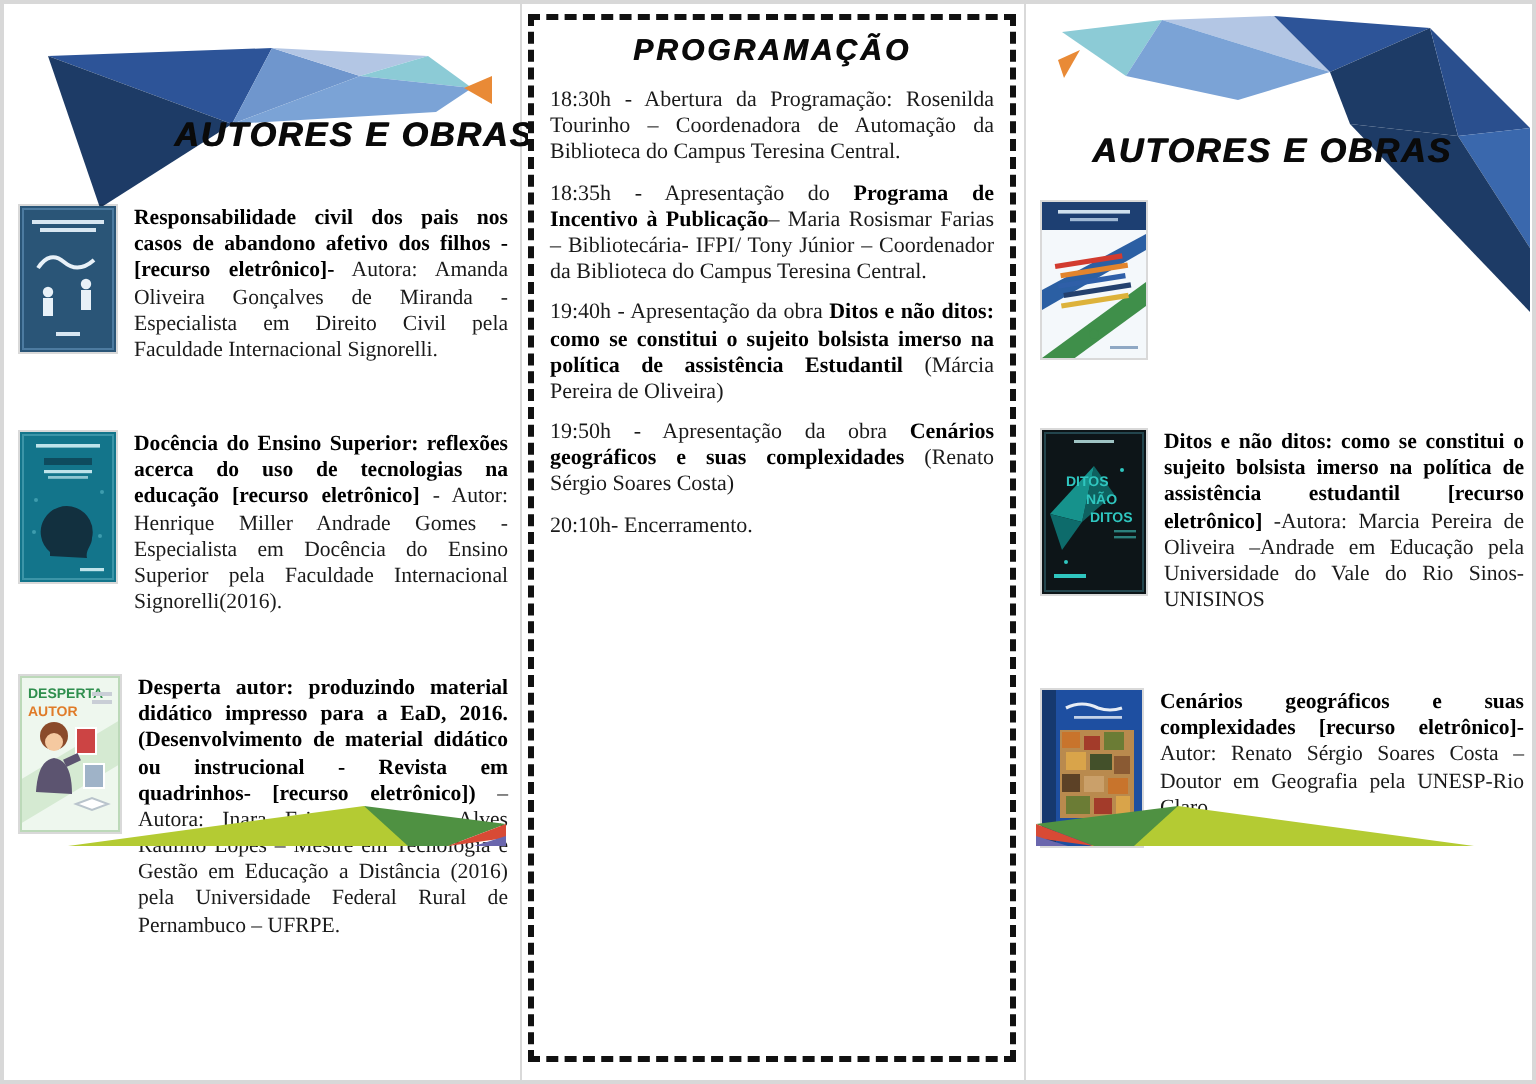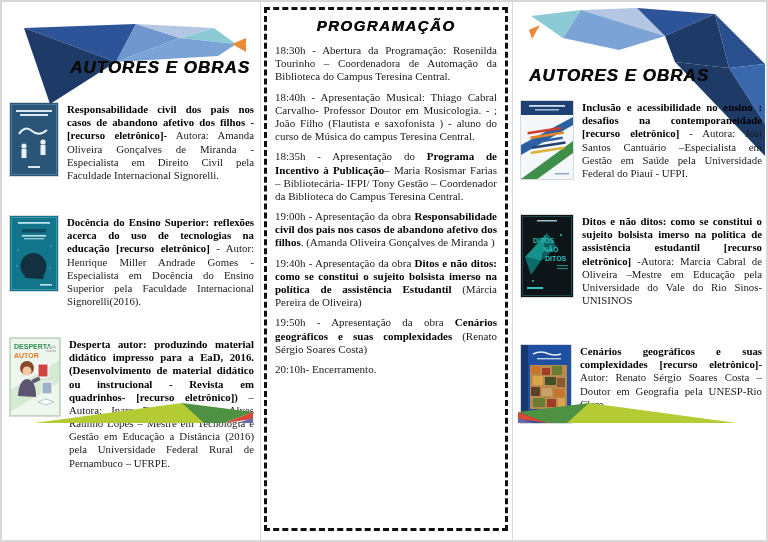"AUTORES E OBRAS" .panel-title { margin-left: none -> 17px }
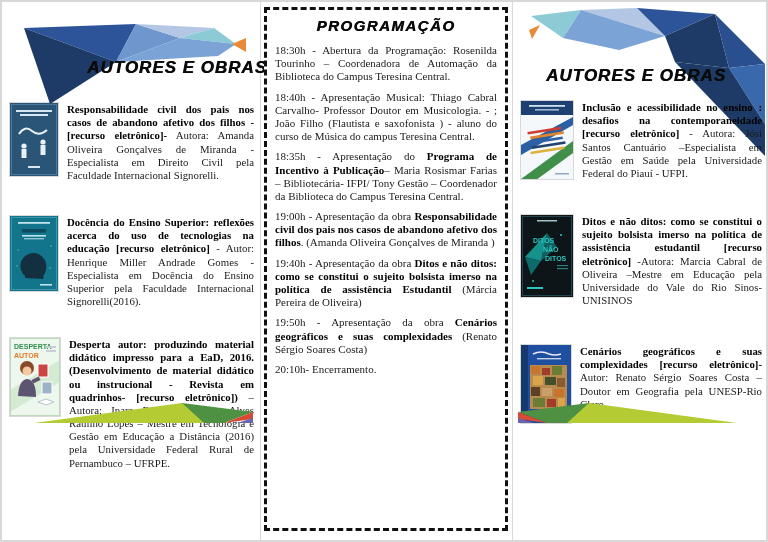"18:40h - Apresentação Musical: Thiago" p.sched { html: <p><span>18:40h - Apresentação Musical: Thiago Cabral Carvalho- Professor Doutor em Musicologia. - ; João Filho (Flautista e saxofonista ) - aluno do curso de Música do campus Teresina Central.</span><b></b><span></span></p> -> none }
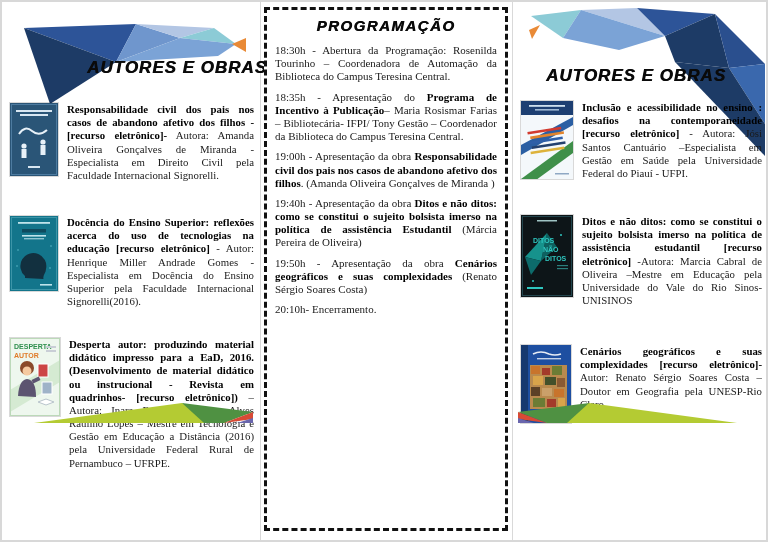"– Maria Rosismar Farias –" span { text: Gestão -> Júnior }
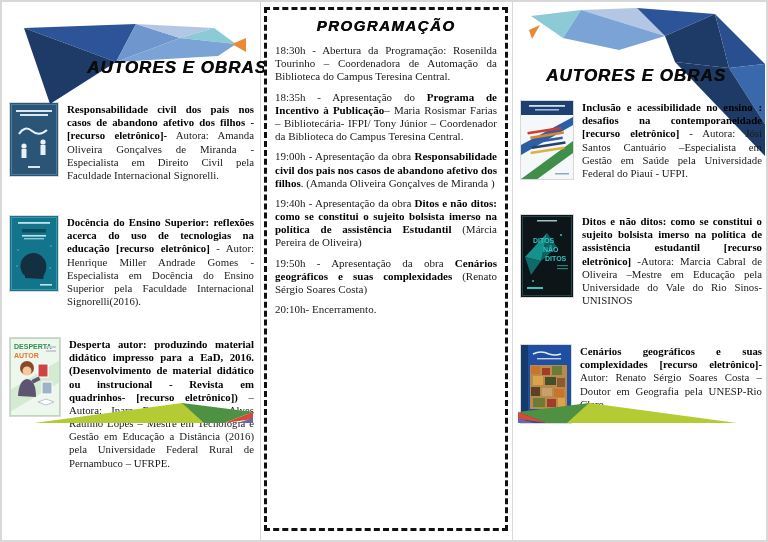"Inclusão e acessibilidade no ensino" p.book-text { html: <p><b>Inclusão e acessibilidade no ensino : desafios na contemporaneidade [recurso eletrônico]</b><span> - Autora: Jósi Santos Cantuário –Especialista em Gestão em Saúde pela Universidade Federal do Piauí - UFPI.</span></p> -> none }
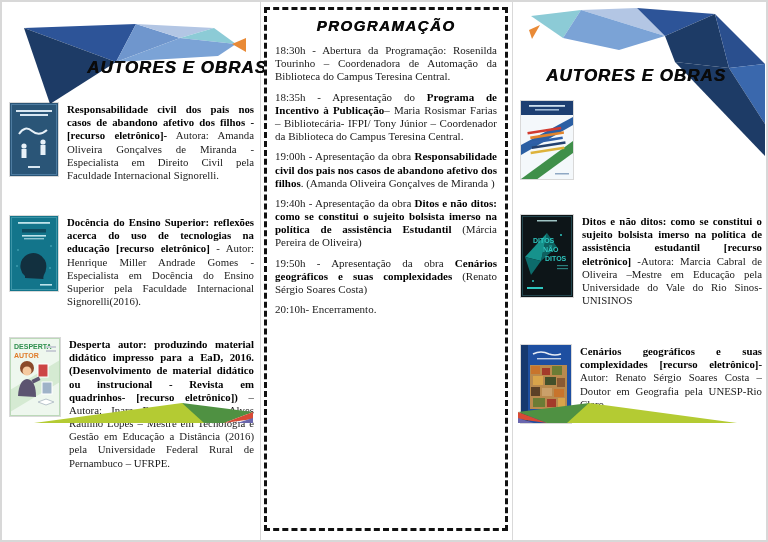"19:00h - Apresentação da obra" p.sched { html: <p><span>19:00h - Apresentação da obra </span><b>Responsabilidade civil dos pais nos casos de abandono afetivo dos filhos</b><span>. (Amanda Oliveira Gonçalves de Miranda )</span></p> -> none }
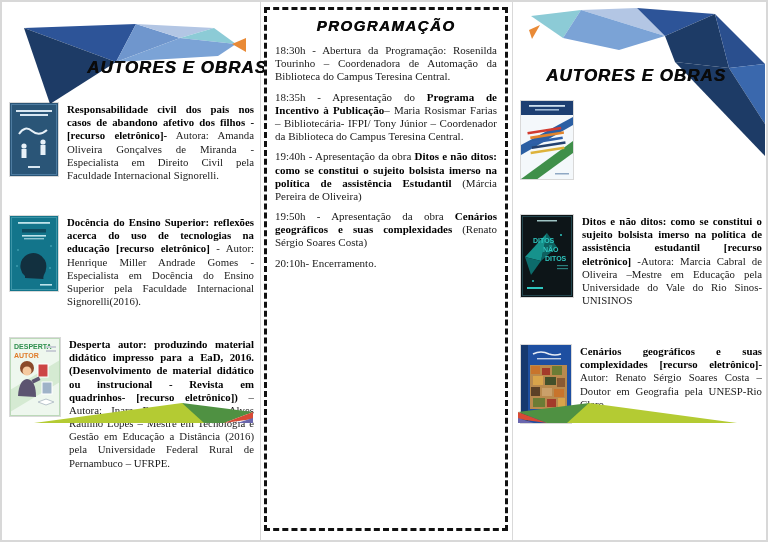"-Autora: Marcia Cabral de Oliveira" span { text: Cabral de Oliveira –Mestre -> Pereira de Oliveira –Andrade }
